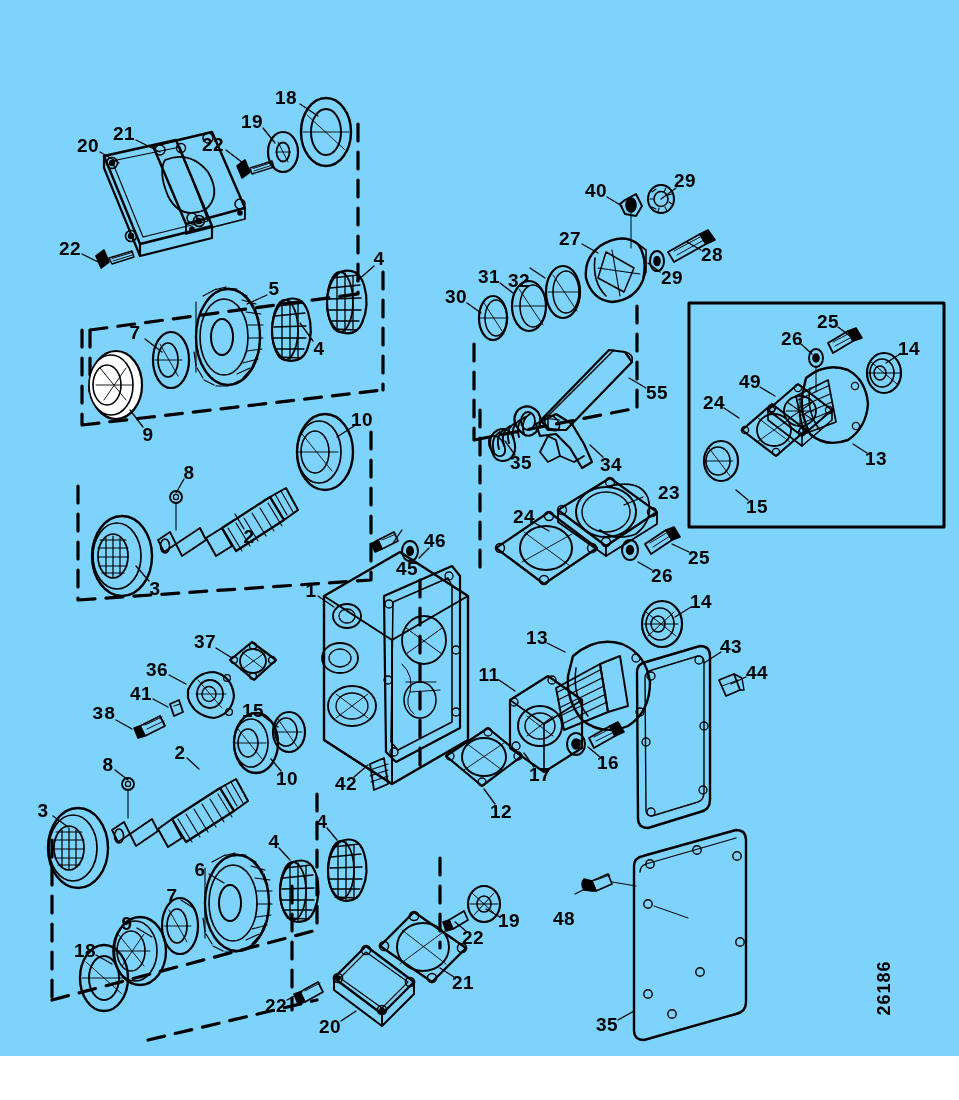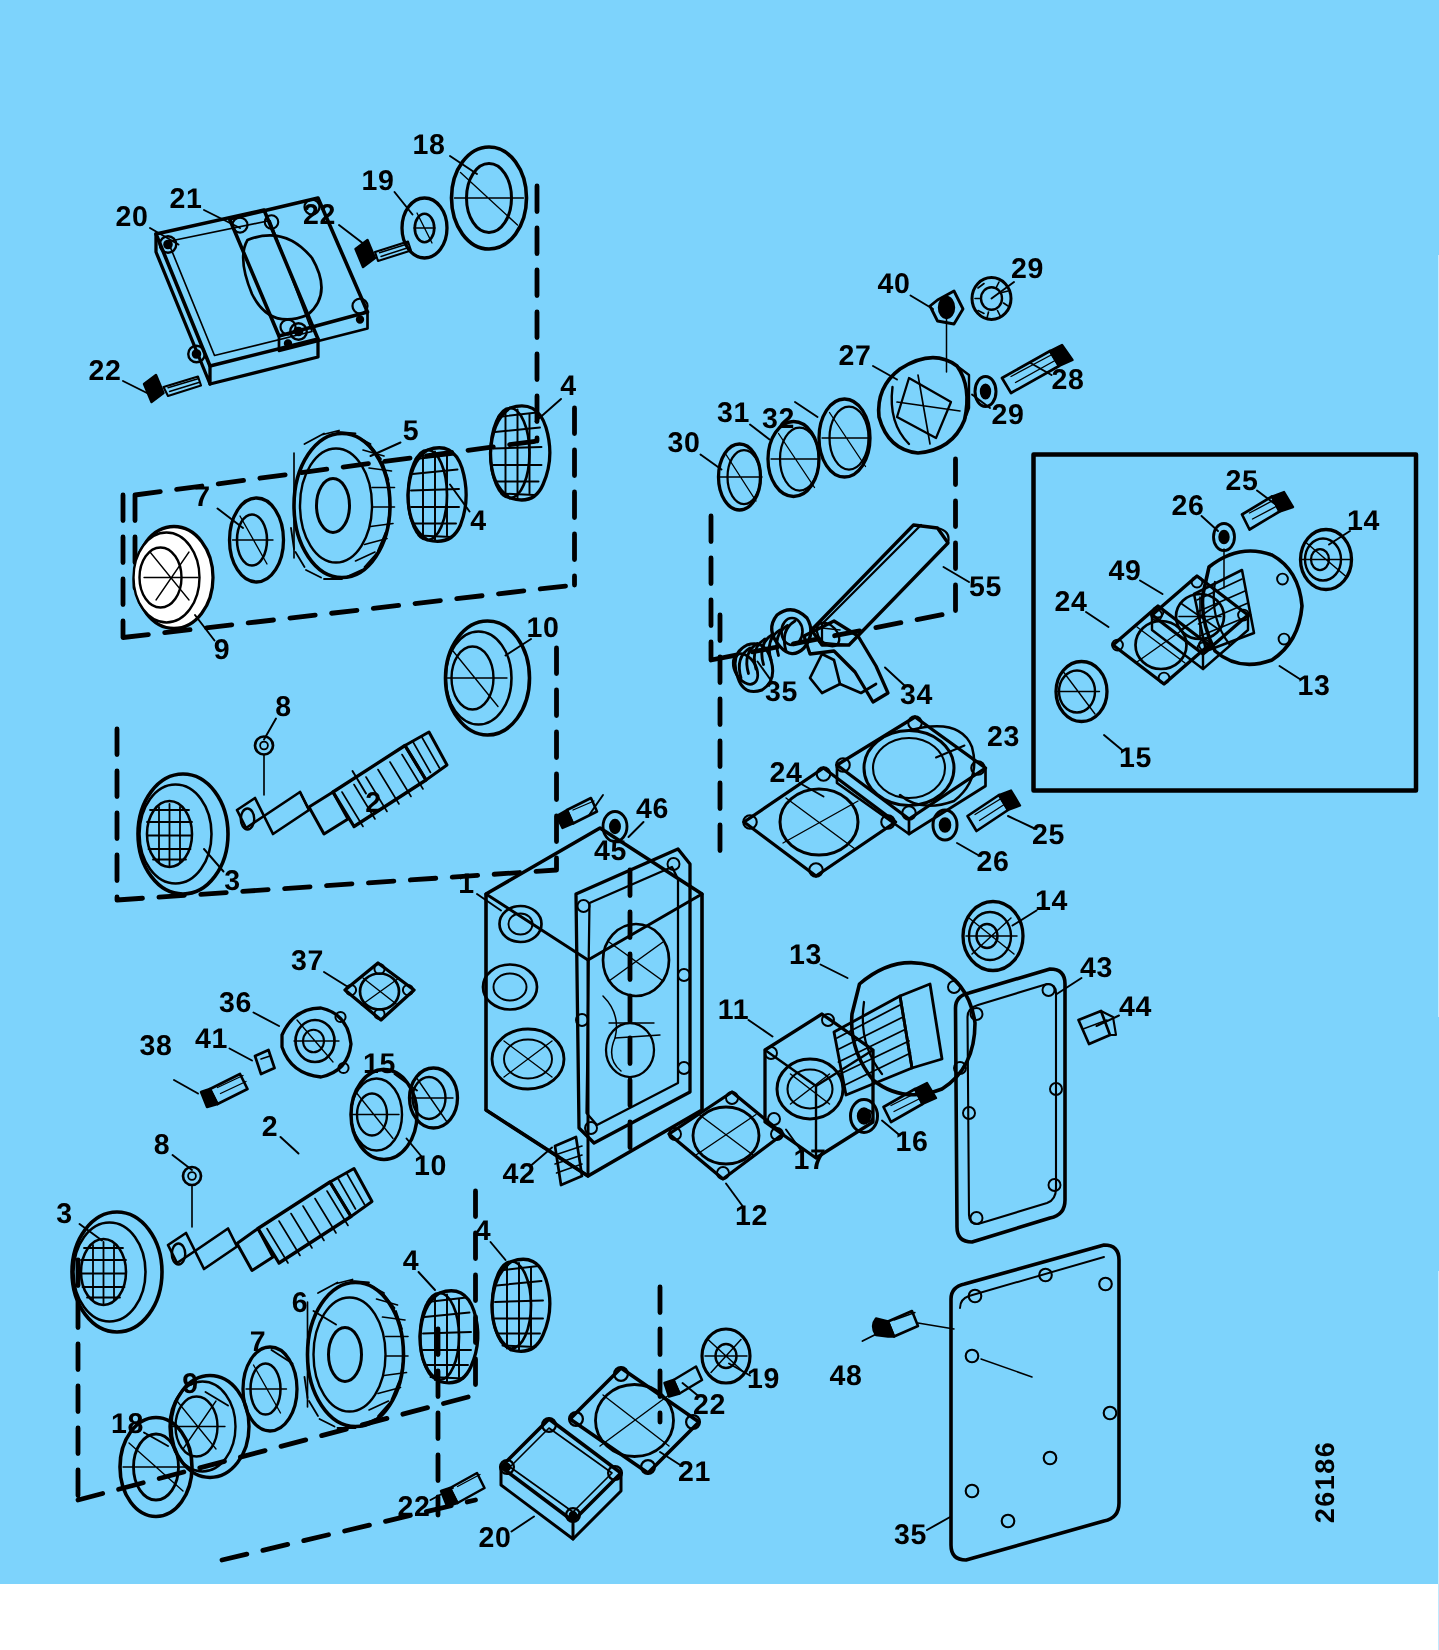"38" div.callout { font-family: none -> Liberation Mono, monospace; top: 698px -> 714px }
